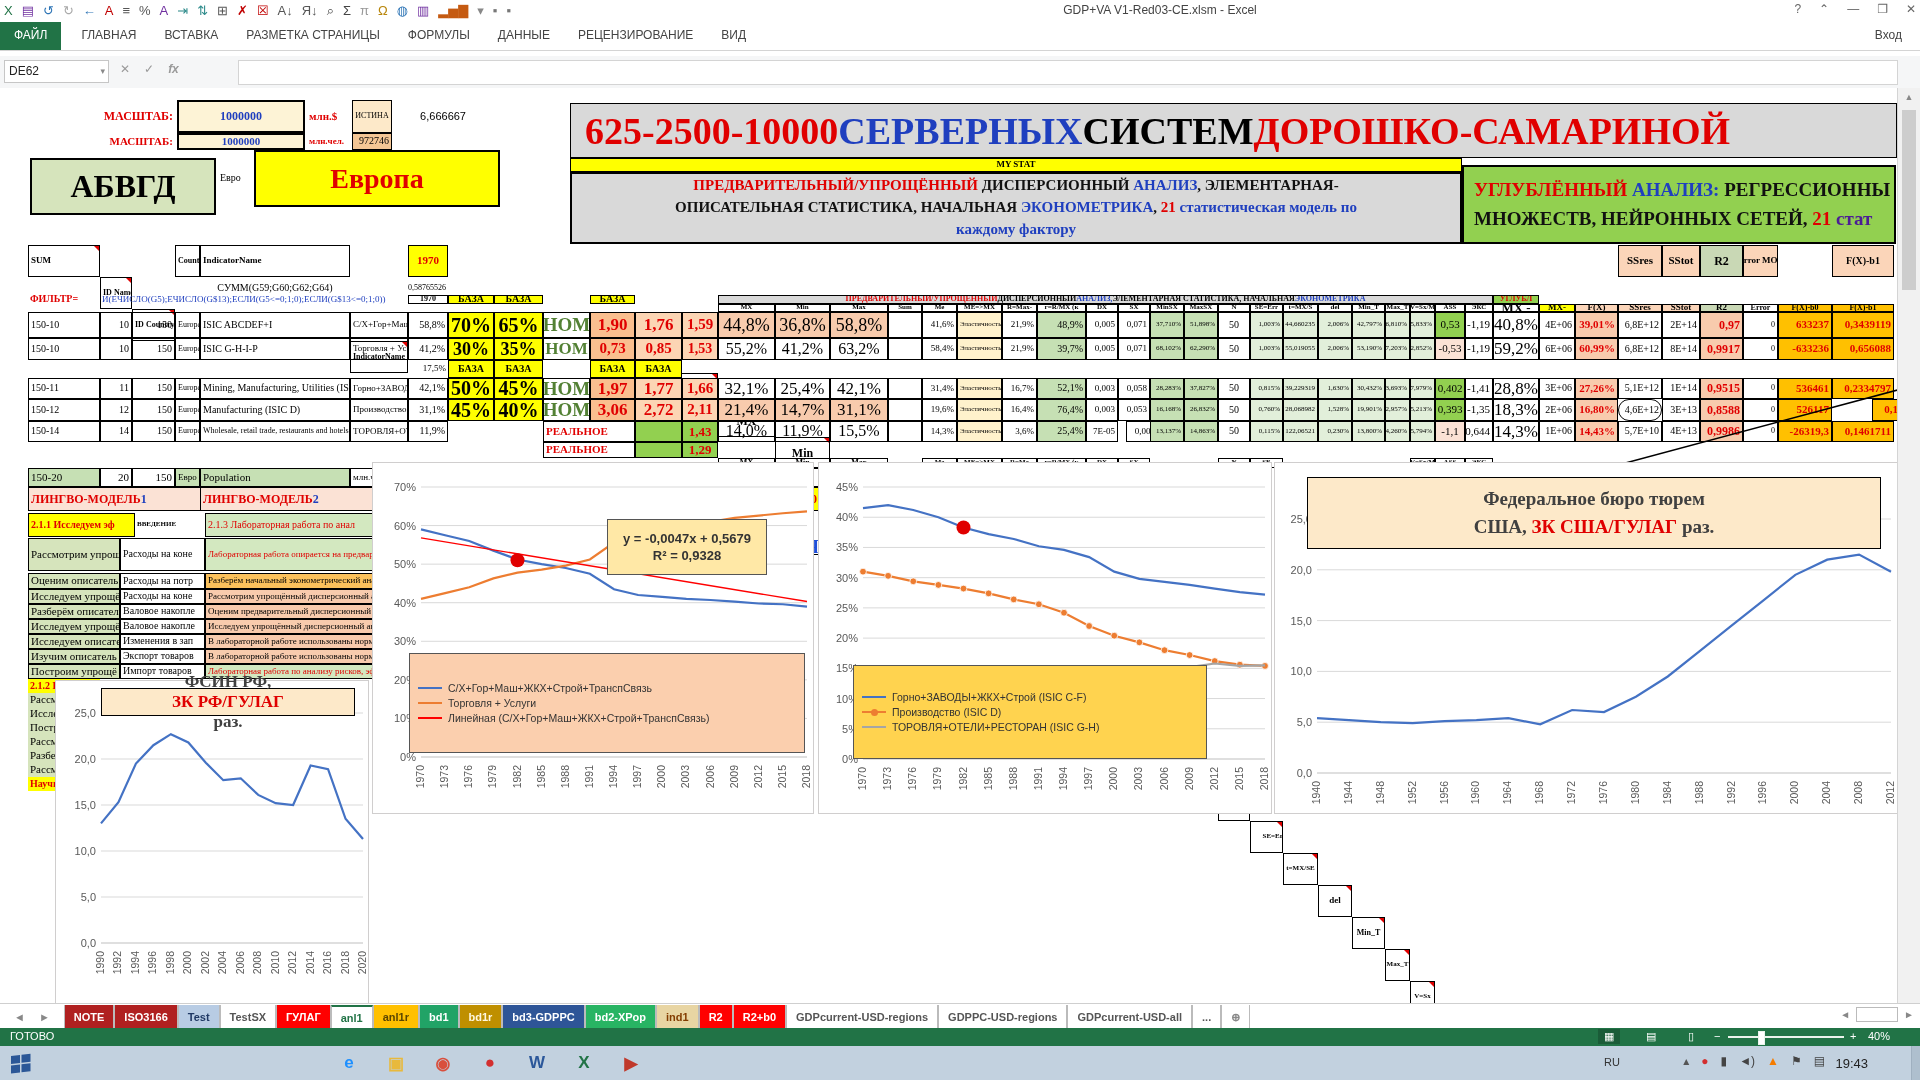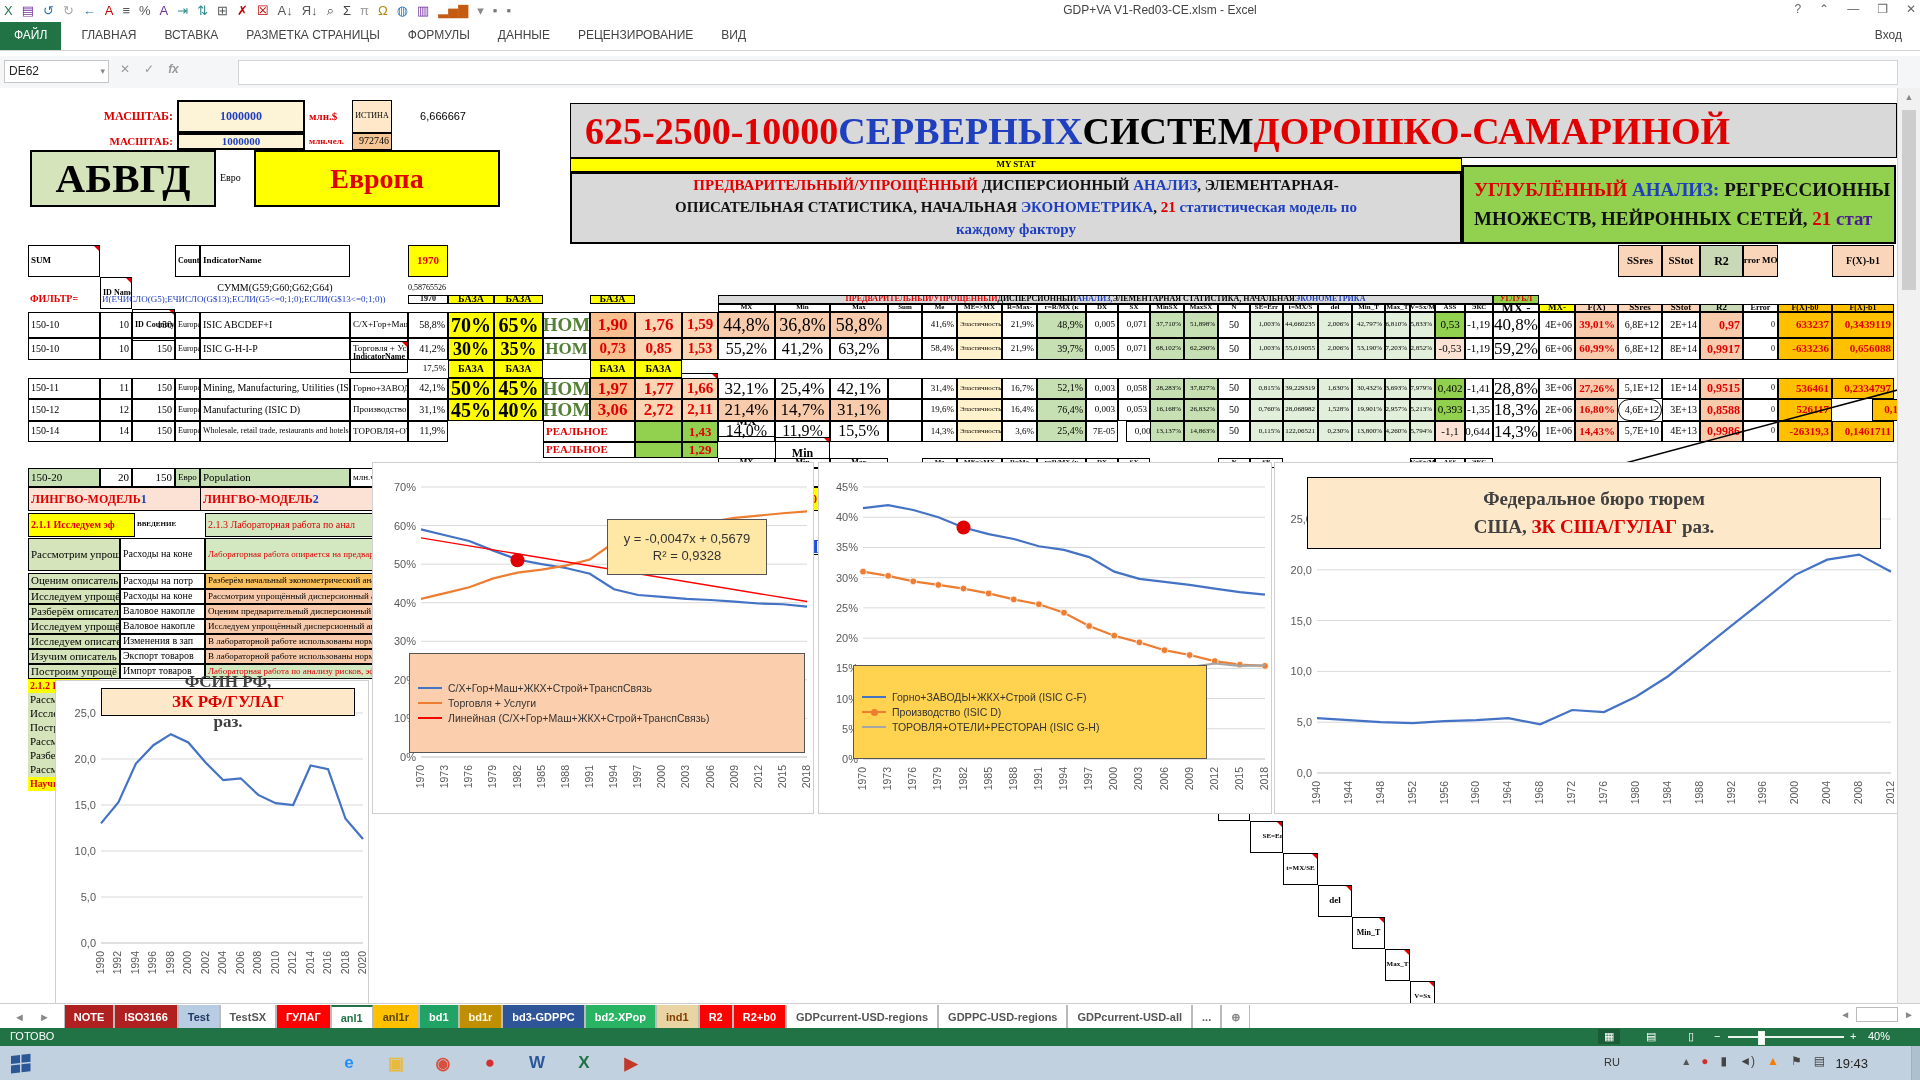"АБВГД" .f30 { font-size: 41px -> 32px; margin-top: none -> 8px }
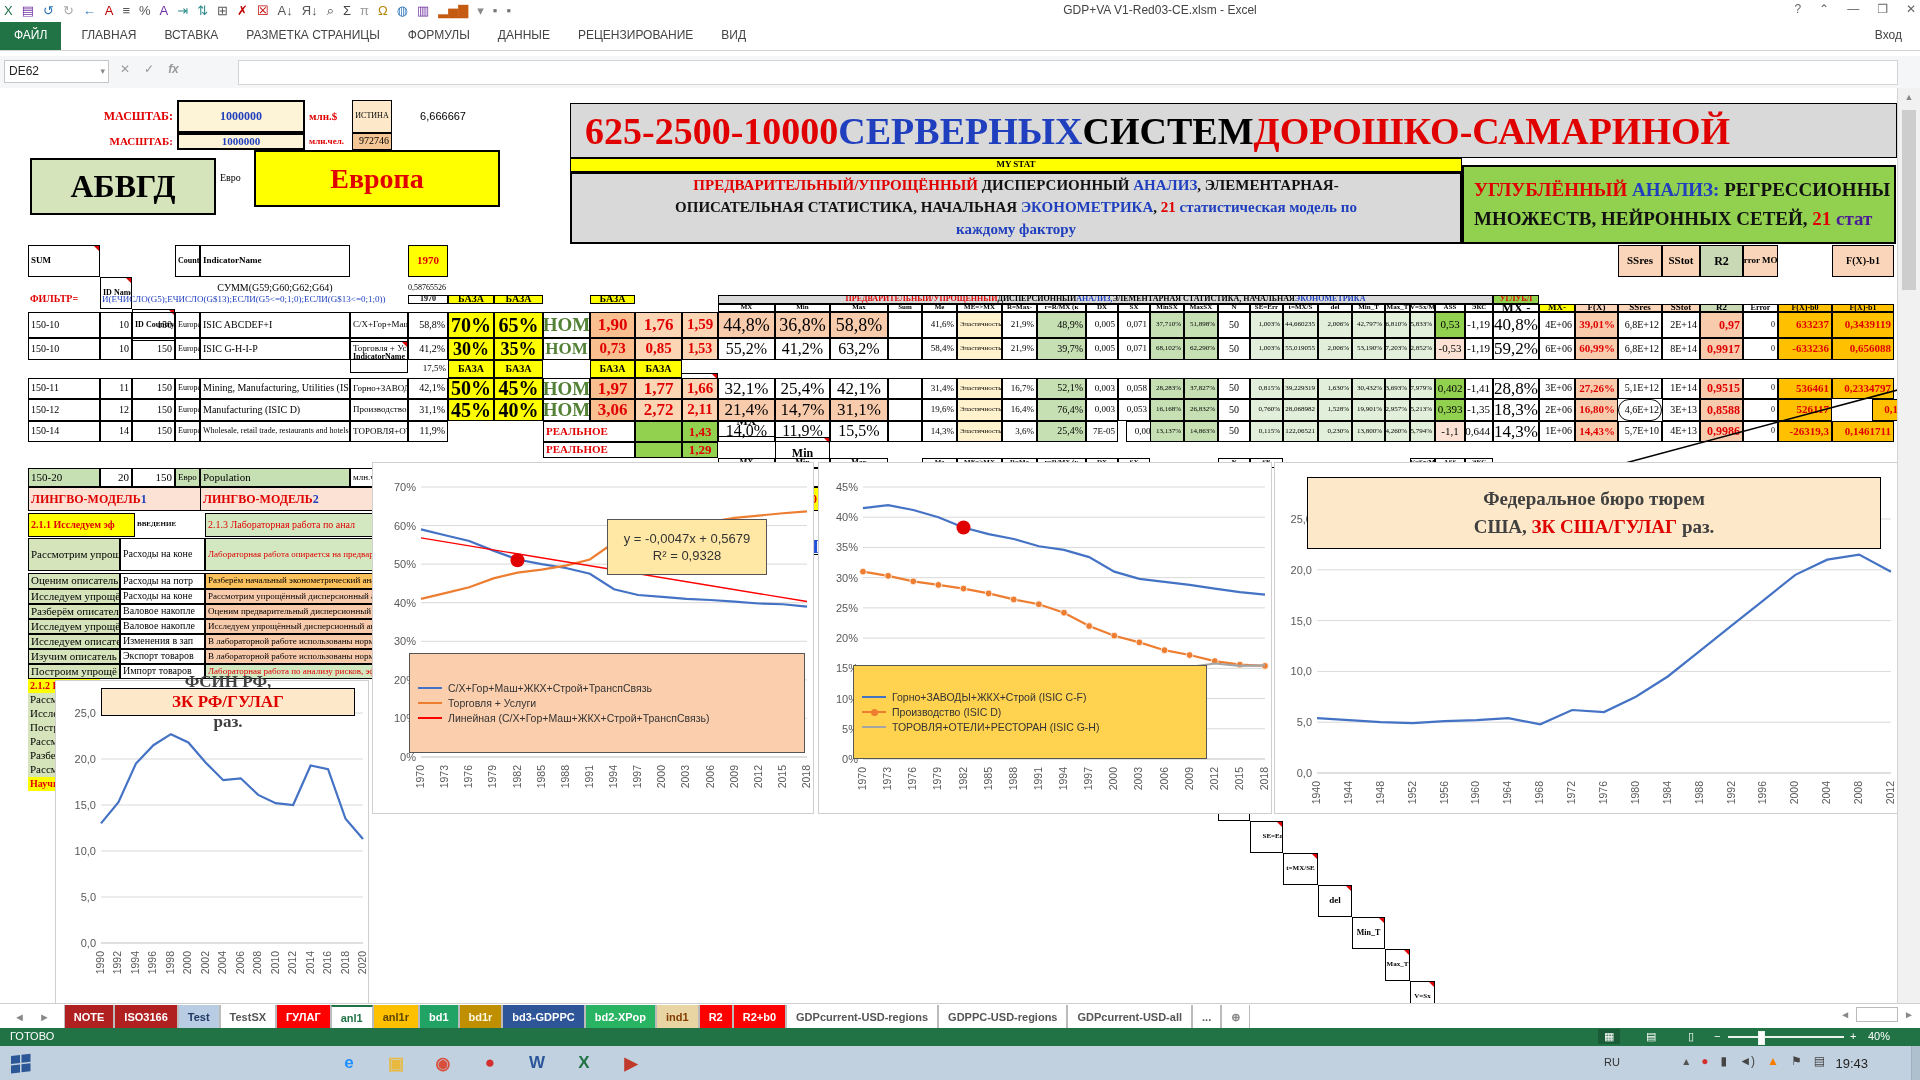"y = -0,0047x + 0,5679" .cann { font-weight: none -> bold }
